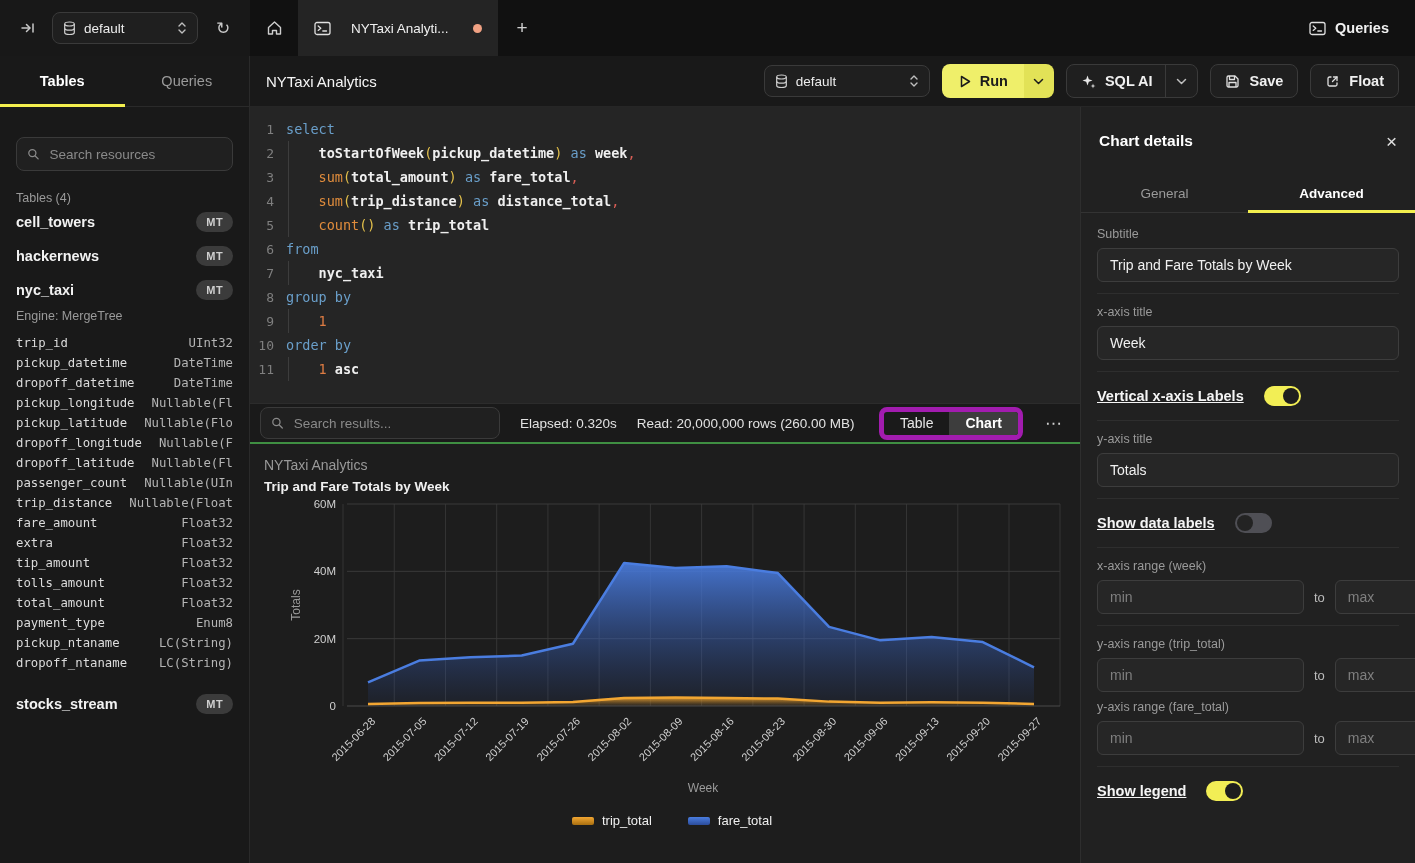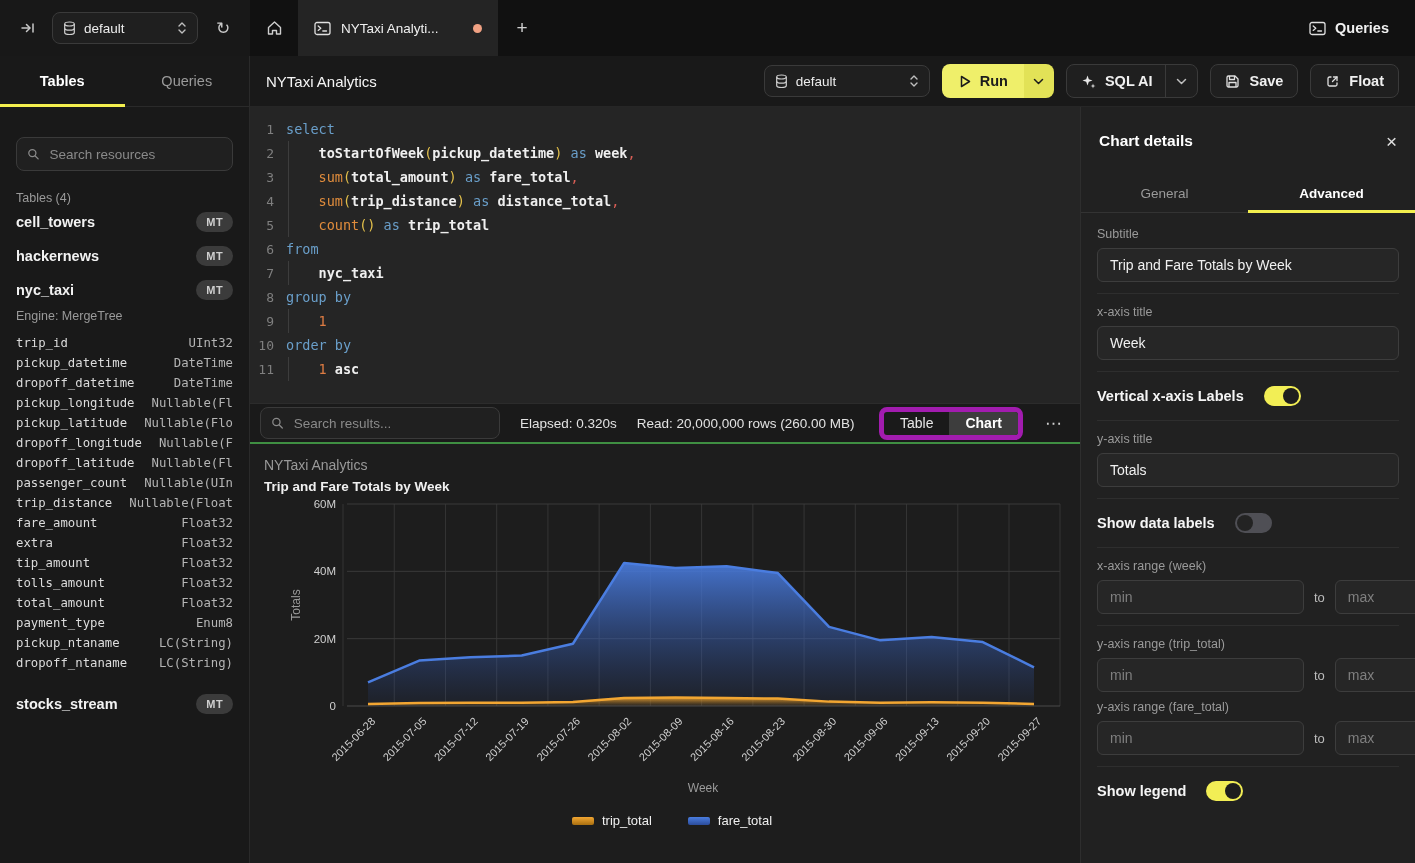"NYTaxi Analyti..." .etab { gap: 10px -> 20px }
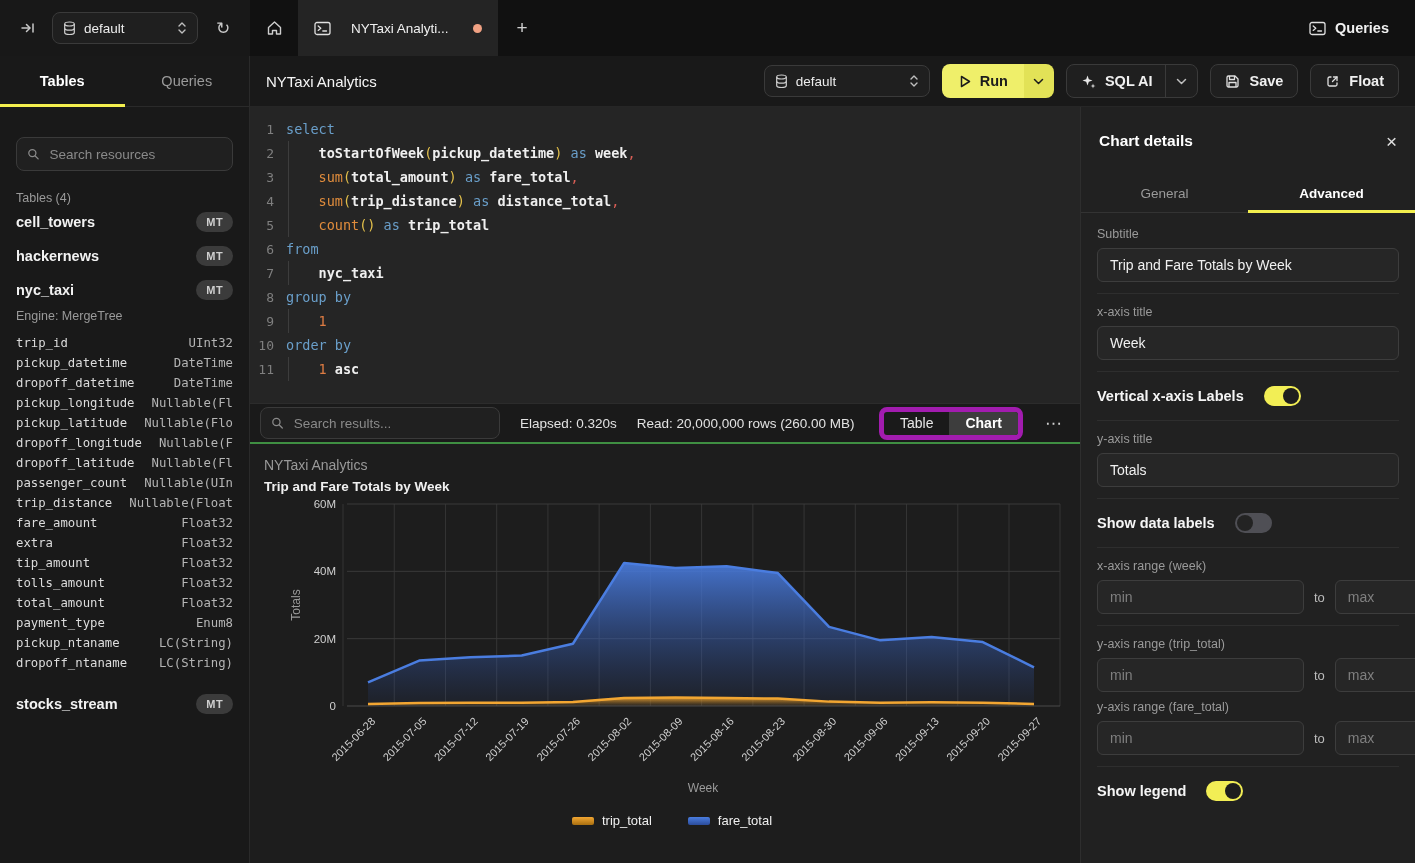"Vertical x-axis Labels" .toggle-row { text-decoration: none -> underline }
